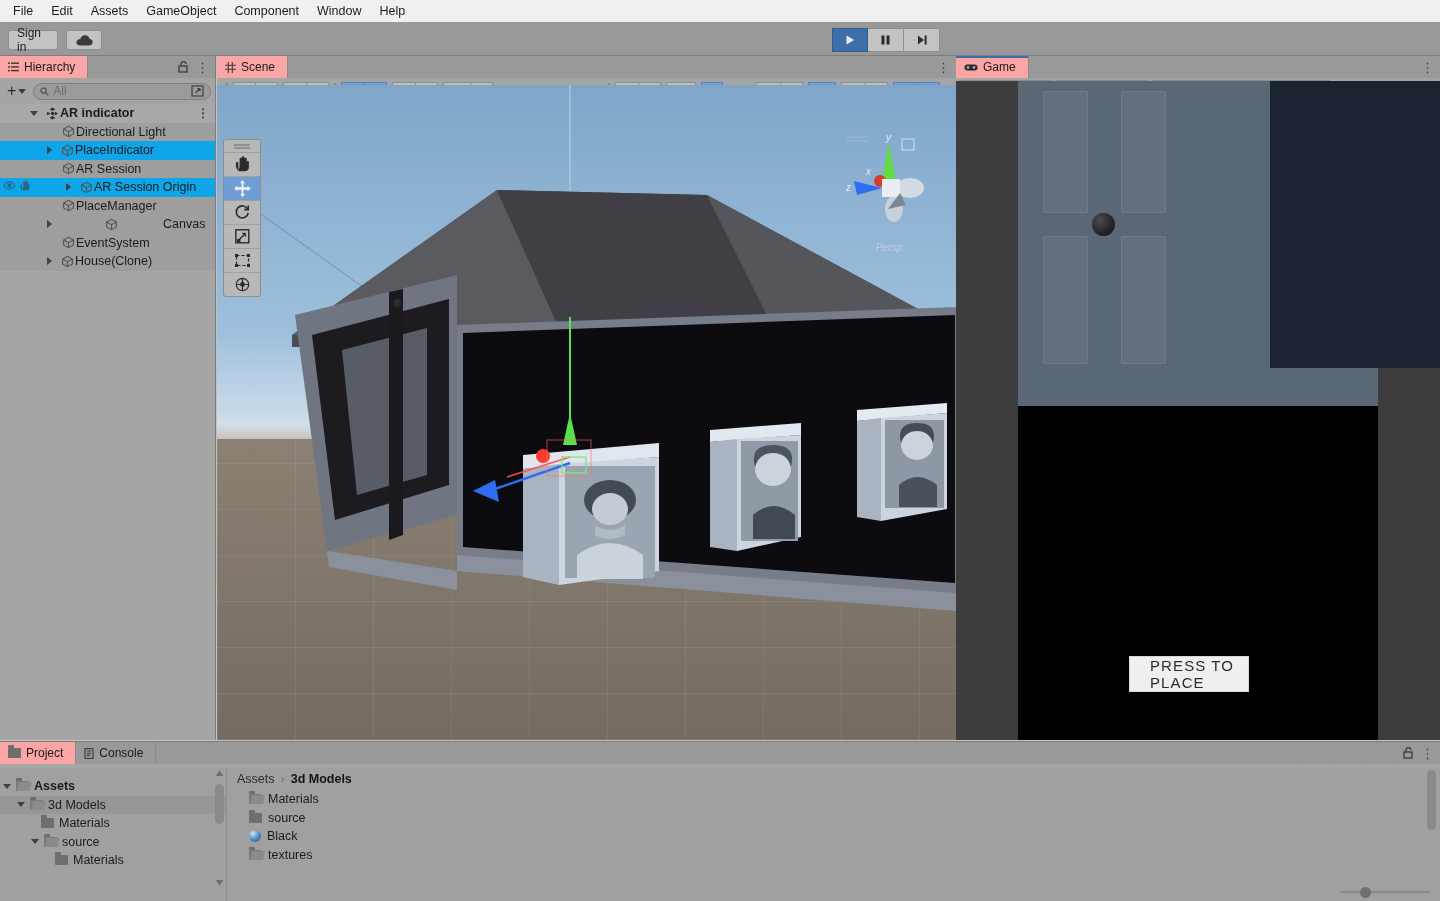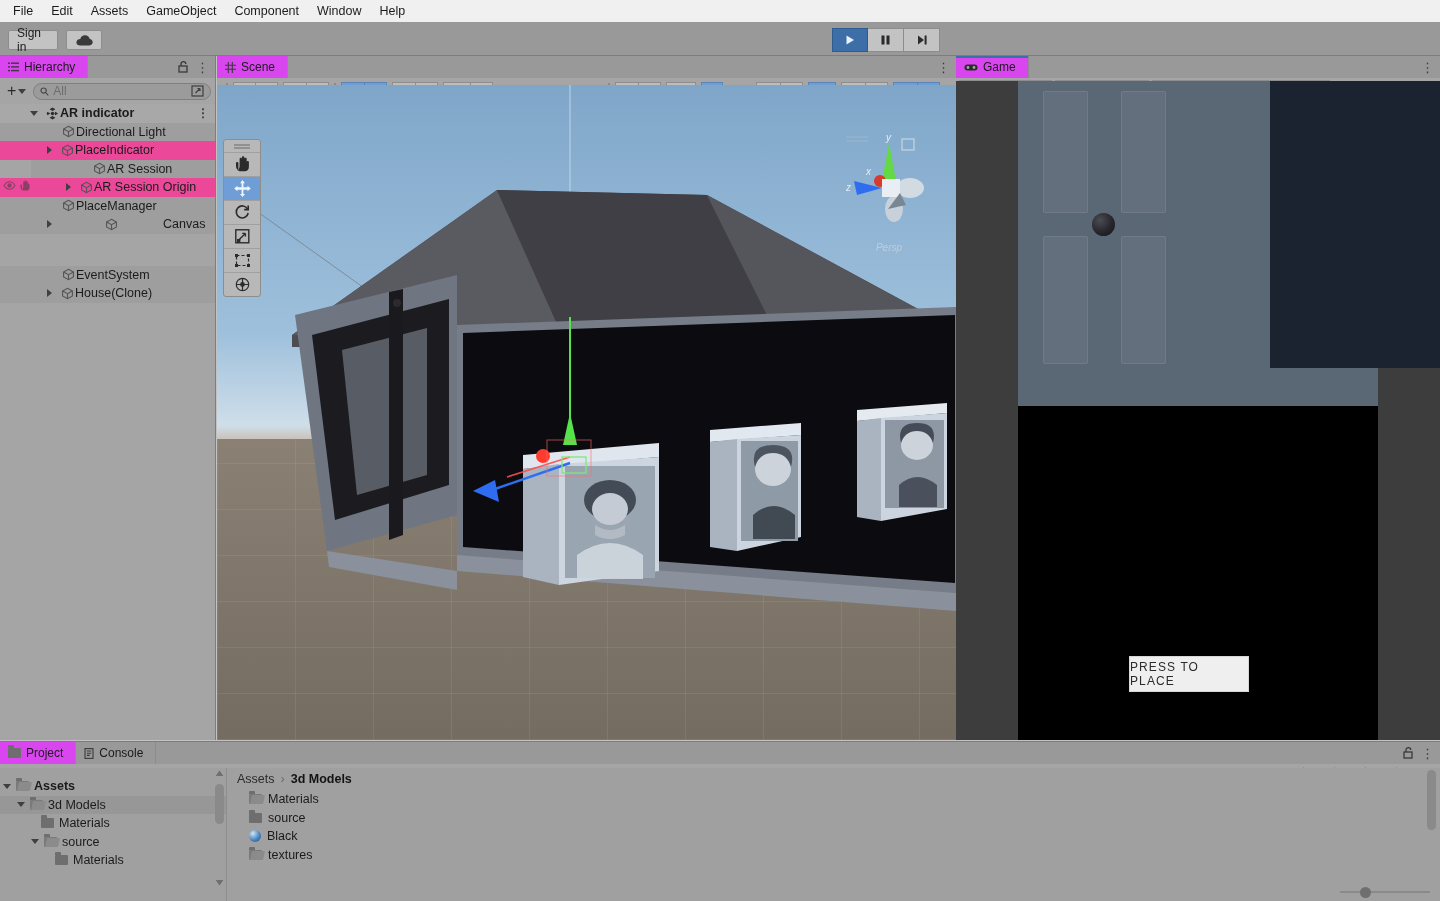"Hierarchy" .ptab.active { background: #d946ef -> #fca5a5 }
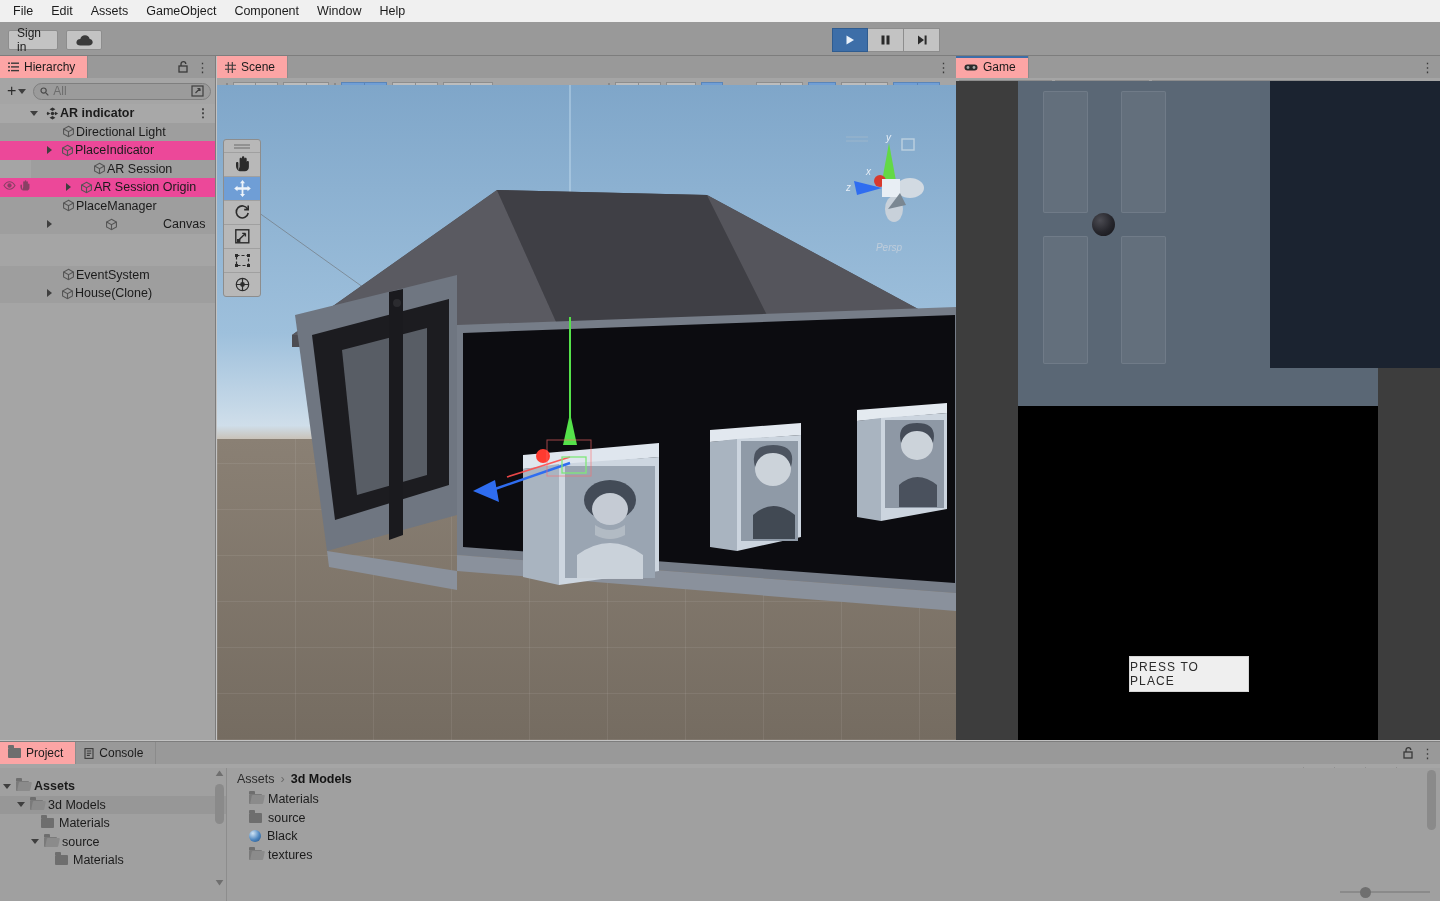"PlaceIndicator" .h-row.shade2 { background: #ec4899 -> #0ea5e9 }
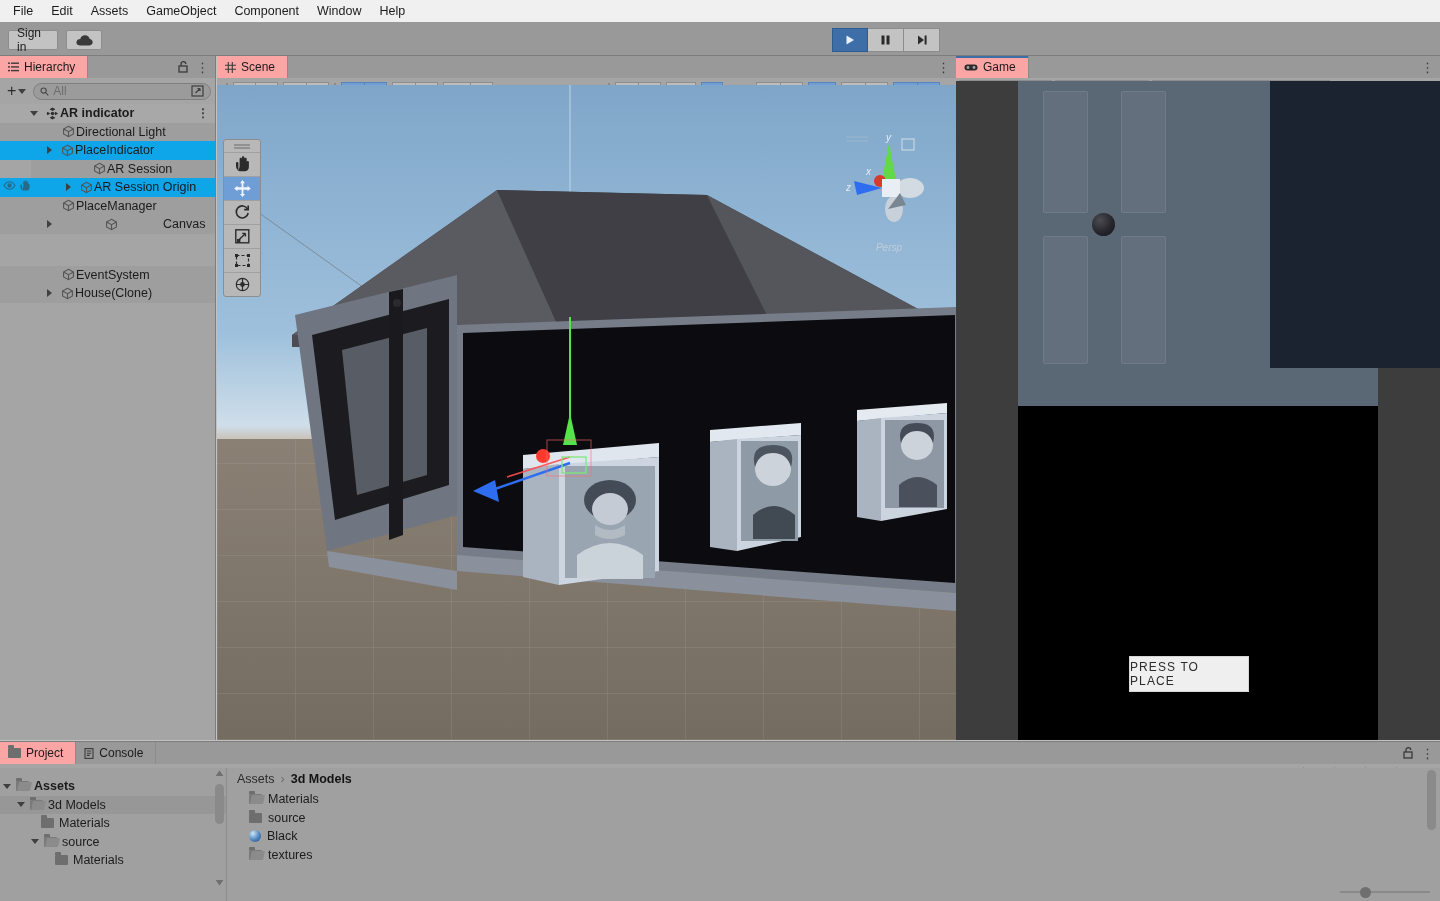"AR Session" div.h-row { margin-left: 31px -> none }
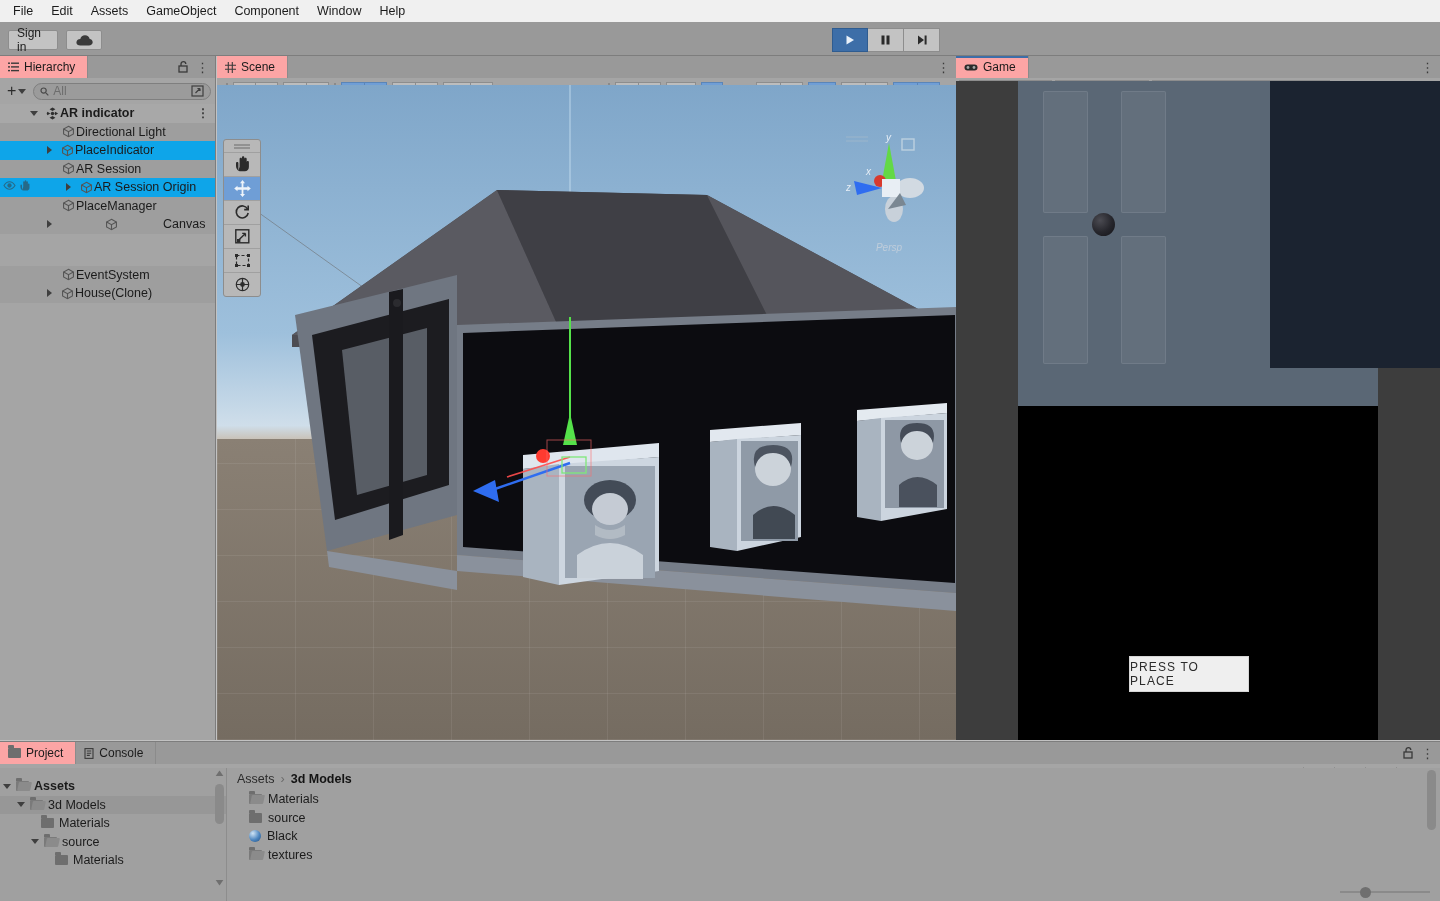"EventSystem" div.h-row { margin-top: 32px -> none }
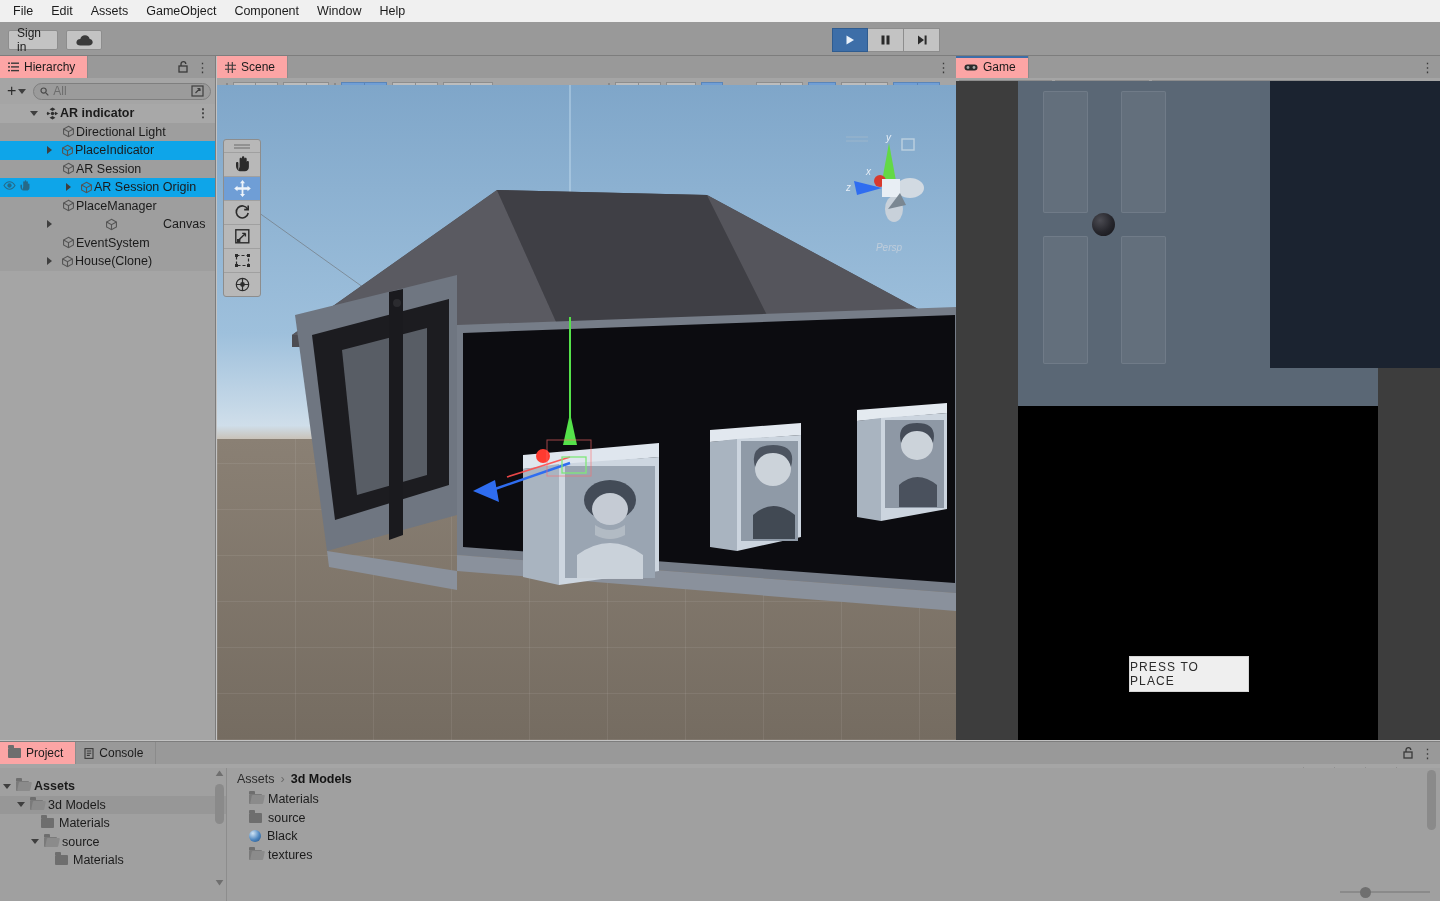"PRESS TO PLACE" .place-btn { font-size: 12px -> 15px; padding-left: none -> 20px }
